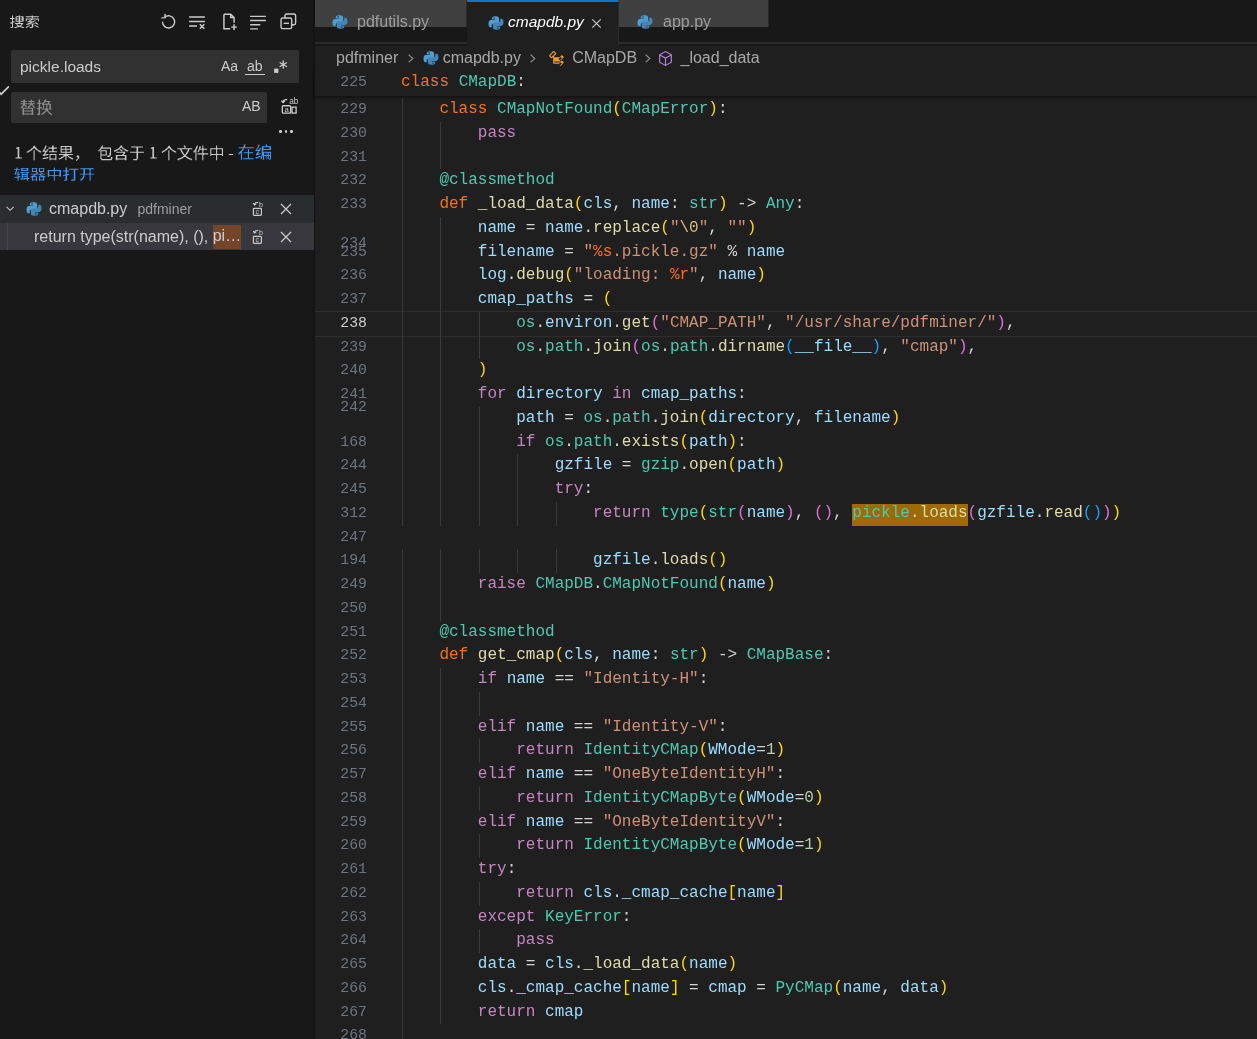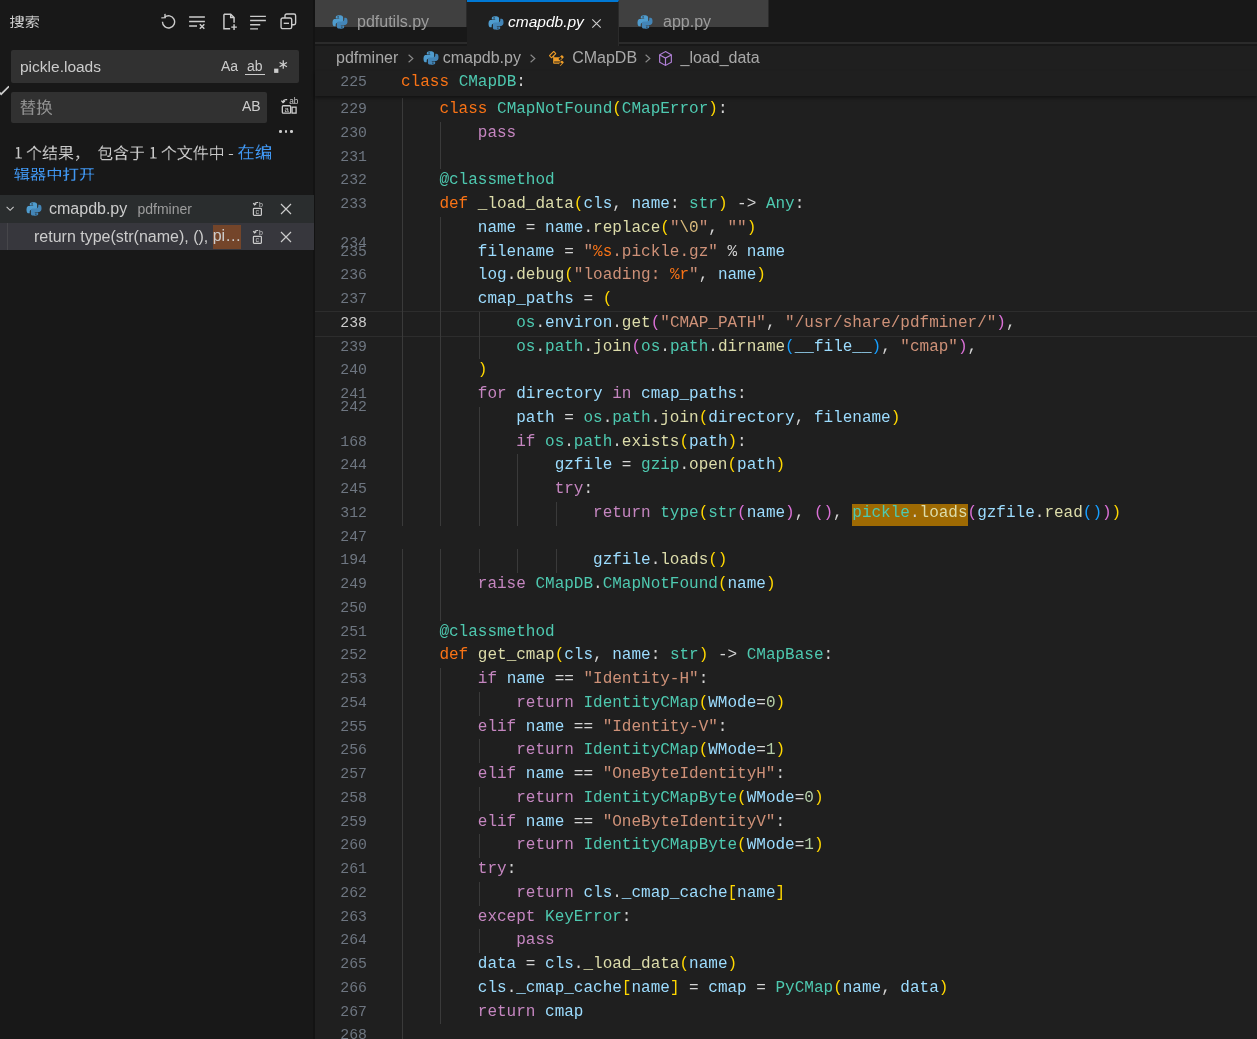"return IdentityCMap(WMode=0)" pre { html: <pre><span> </span><span>return</span><span> </span><span>IdentityCMap</span><span>(</span><span>WMode</span><span>=</span><span>0</span><span>)</span></pre> -> none }
